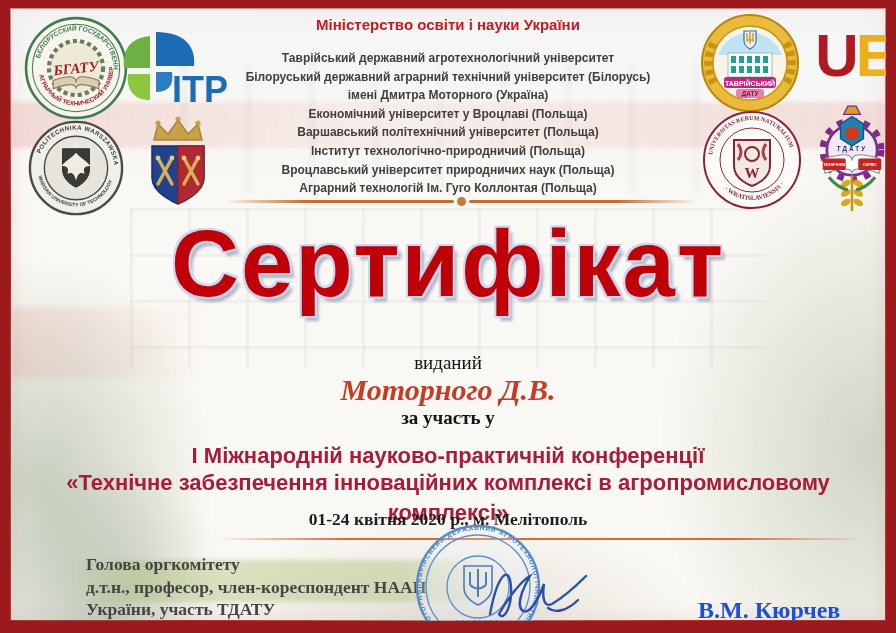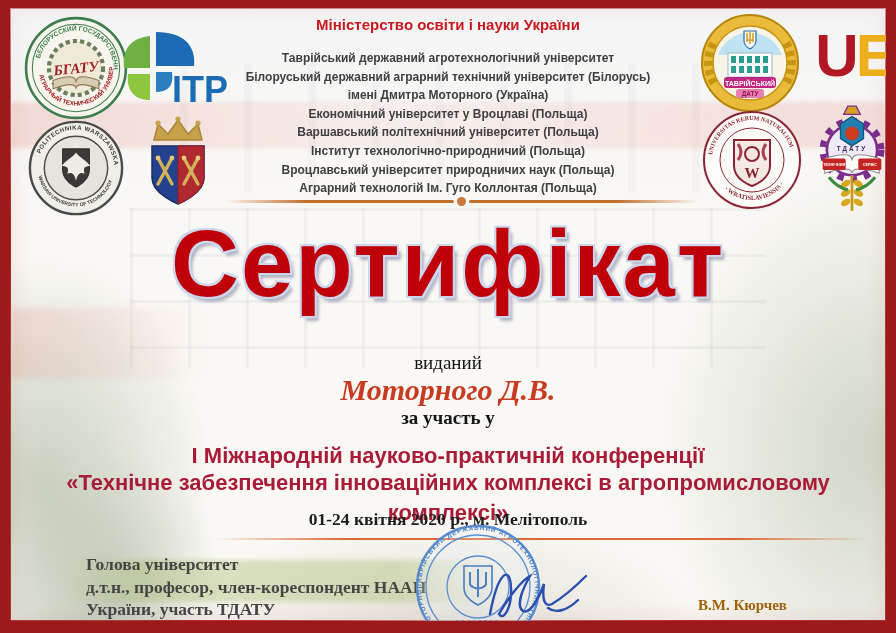"Голова університет" div { text: університет -> оргкомітету }
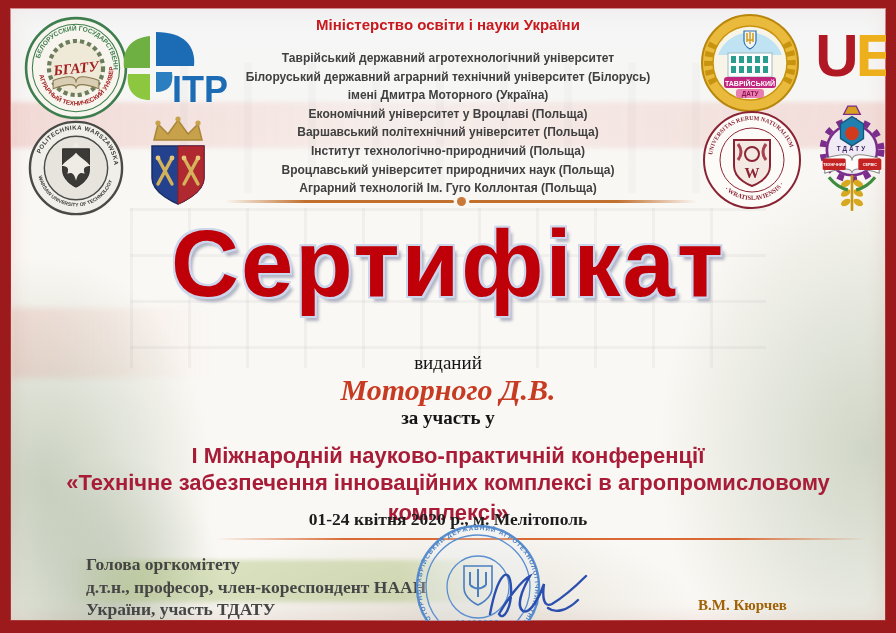"В.М. Кюрчев" .signer-name { color: #a16207 -> #1d4ed8; font-size: 15px -> 24px }
